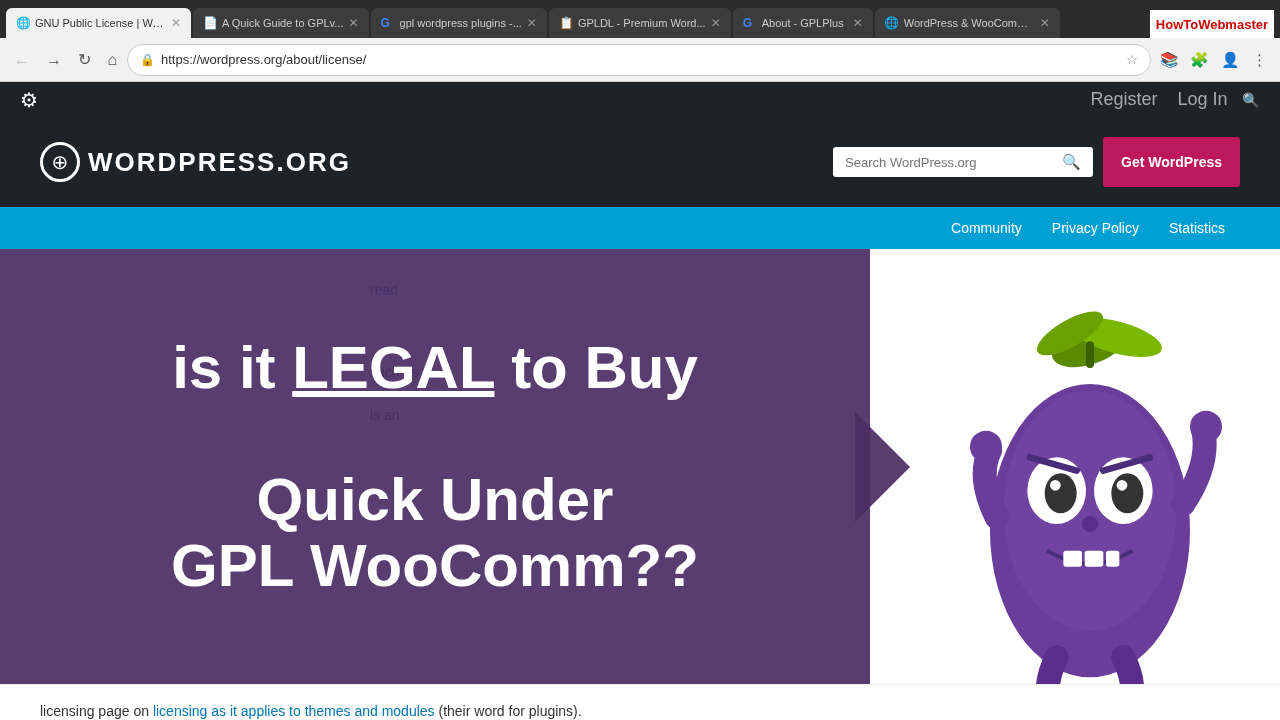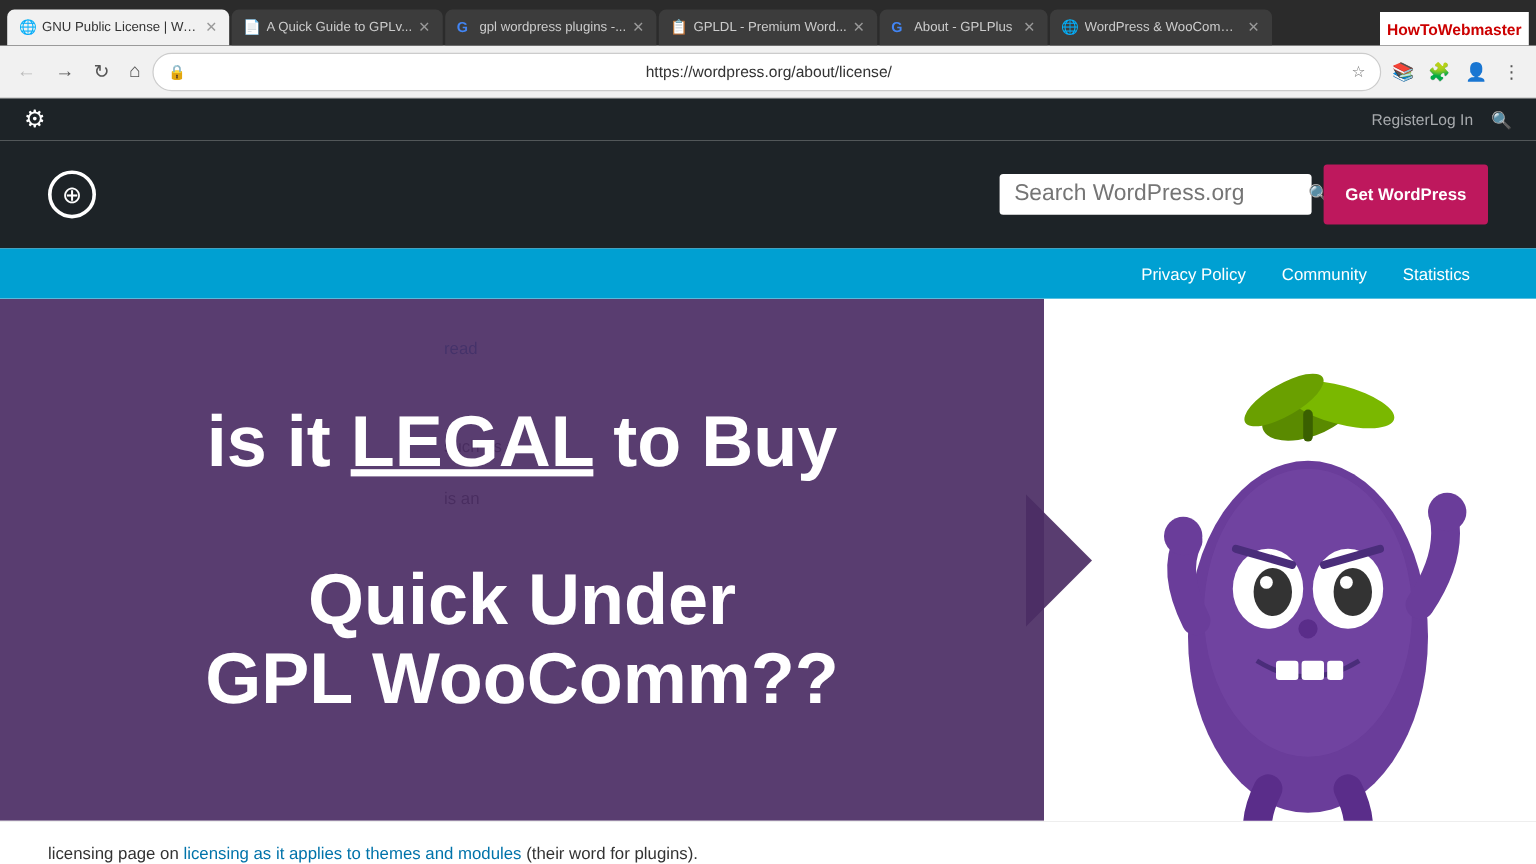"https://wordpress.org/about/license/" .address-input { text-align: center -> none }
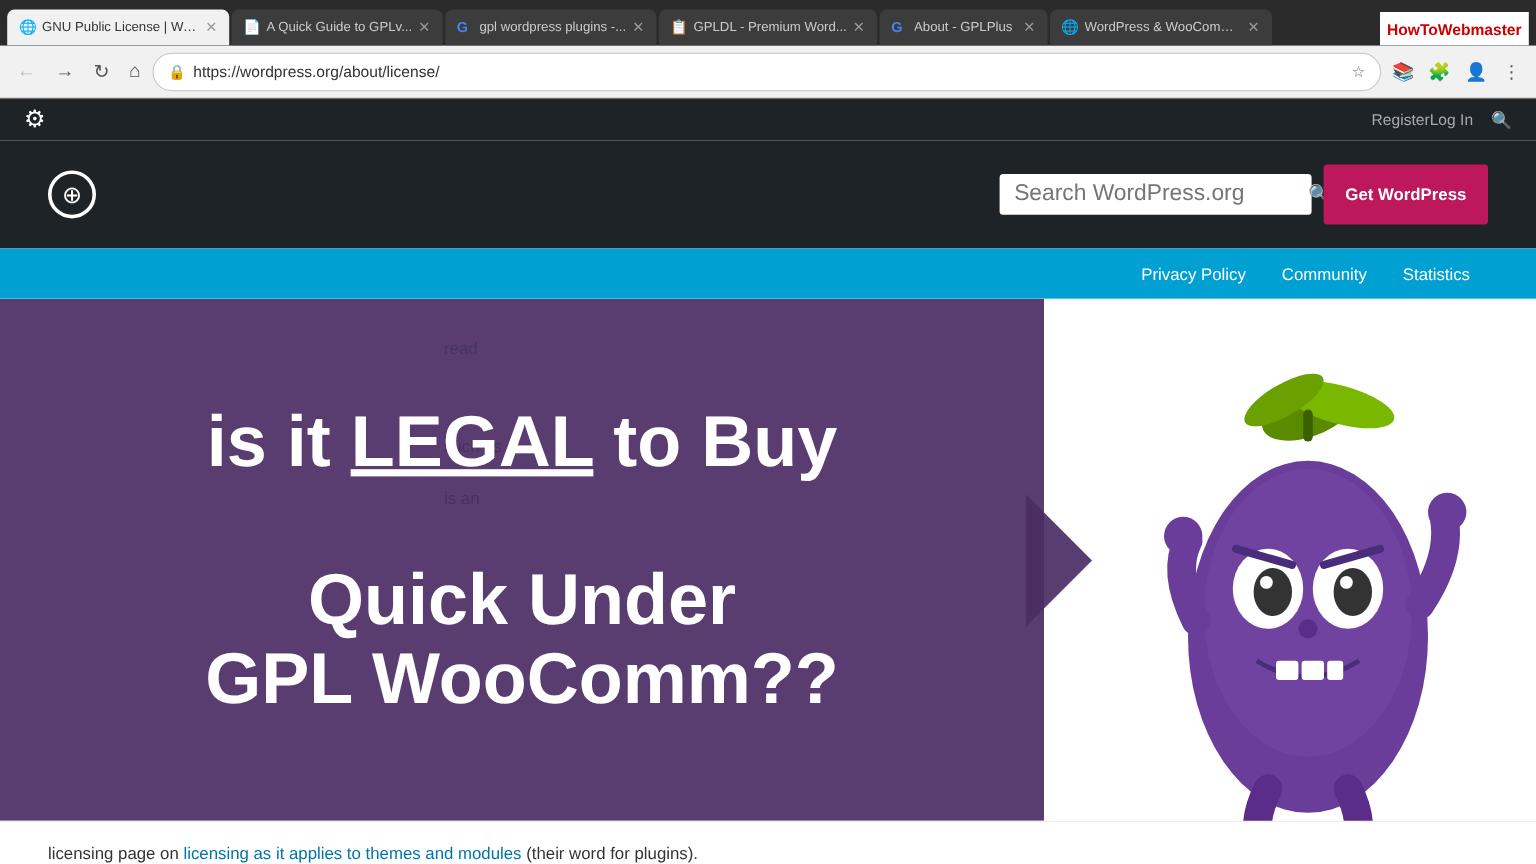"Register" .wp-top-links { font-size: 13px -> 18px; gap: none -> 20px }
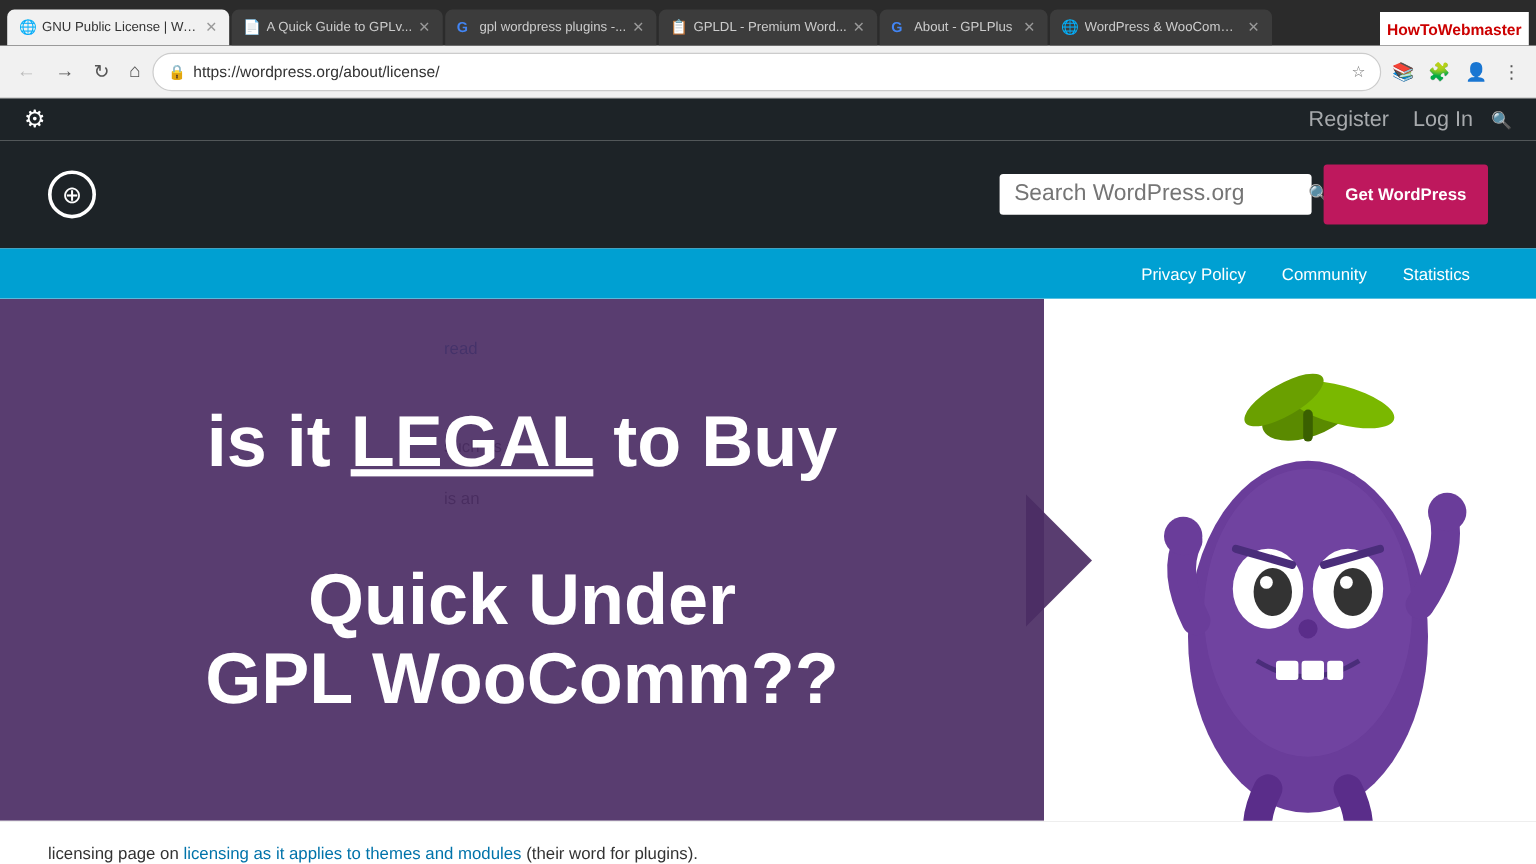"WORDPRESS.ORG" span.wp-logo-text { html: none -> <span>WORDPRESS.ORG</span> }
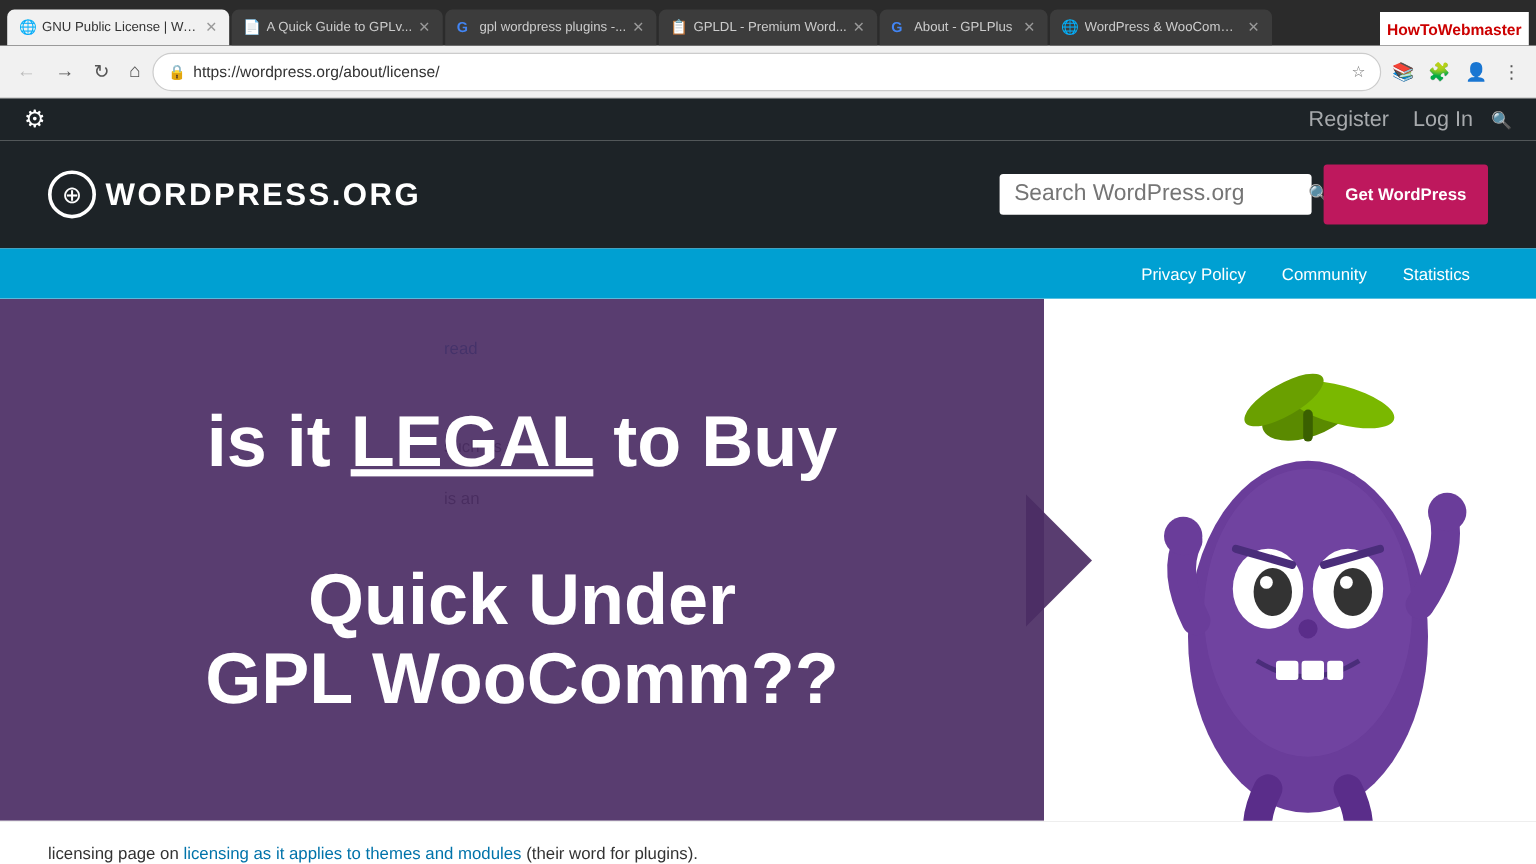"Search WordPress.org" .wp-search-input { font-size: 19px -> 13px }
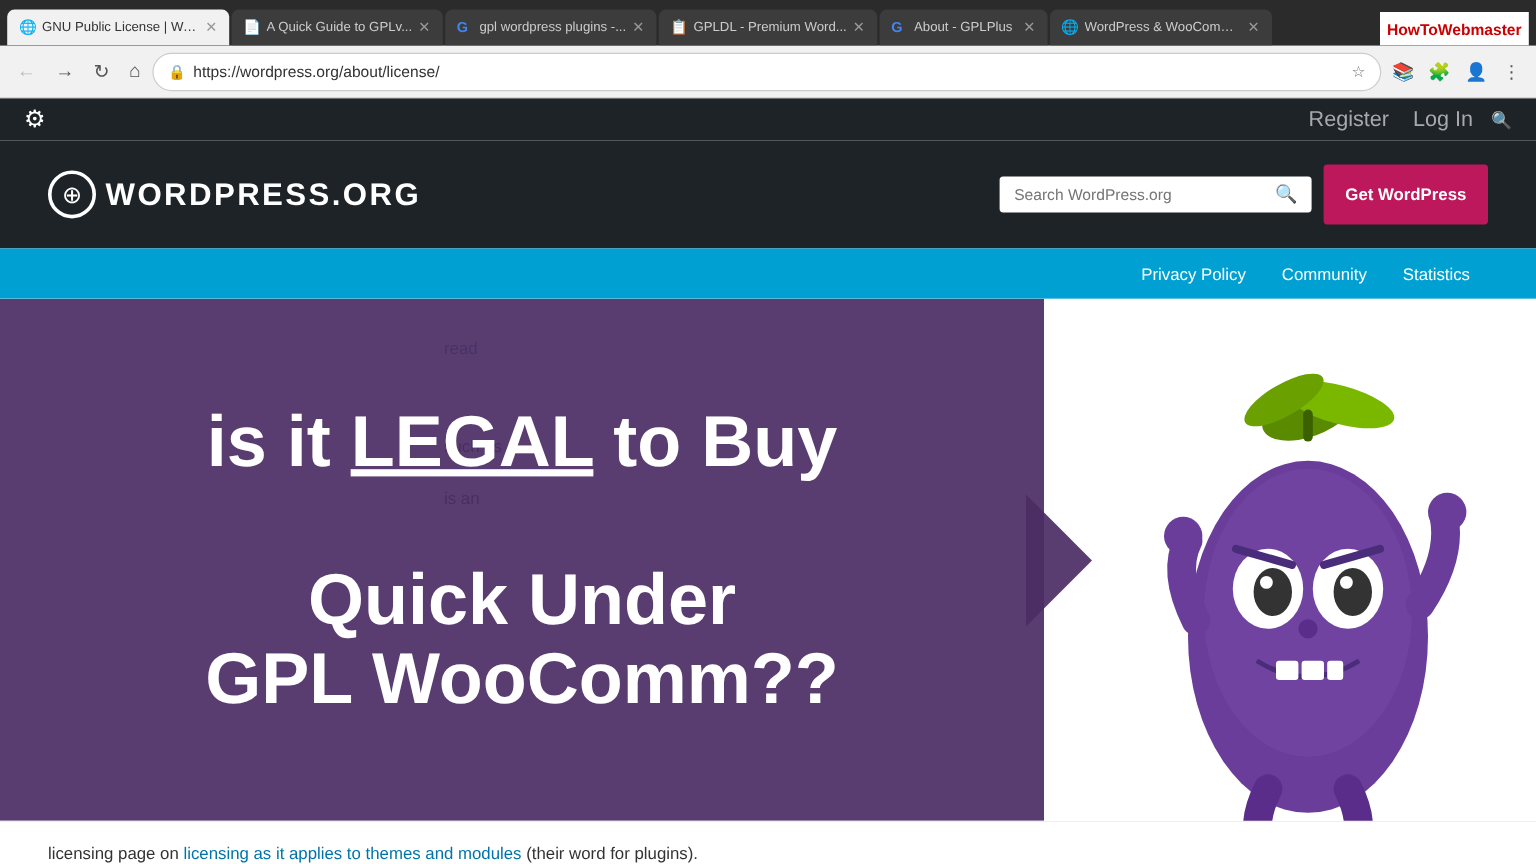"Privacy Policy" a { order: before "Community" -> after "Community" }
